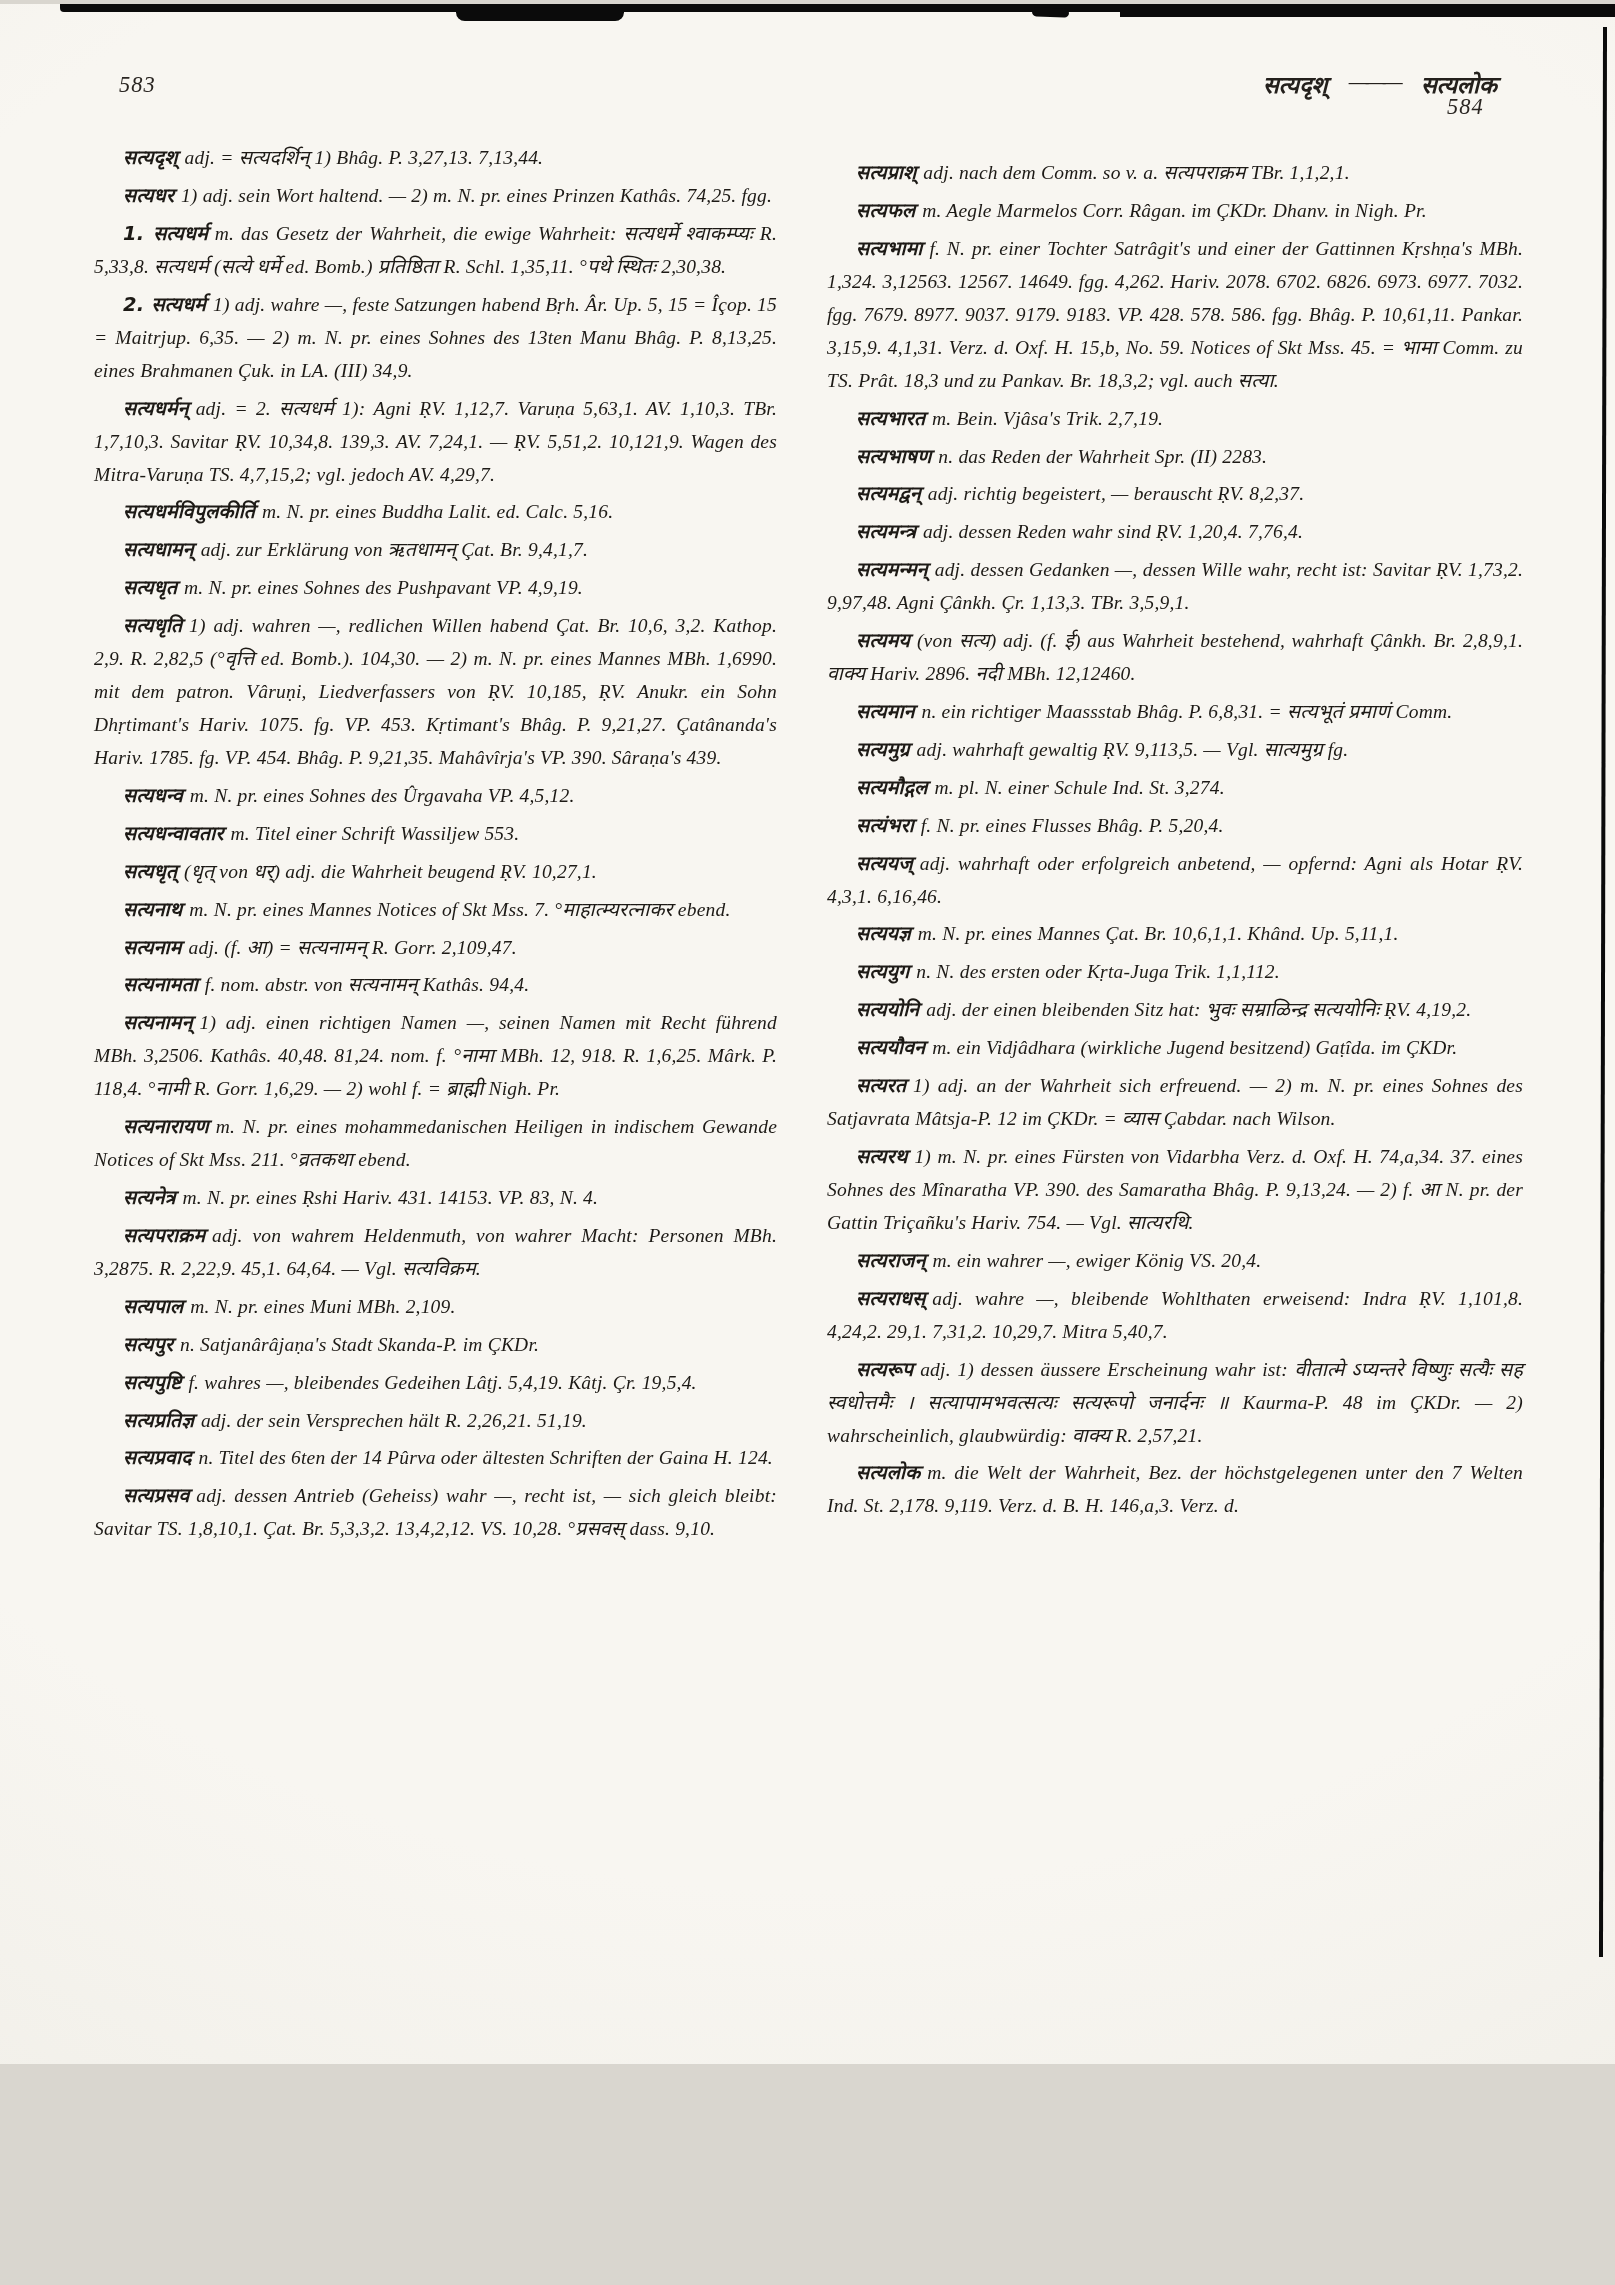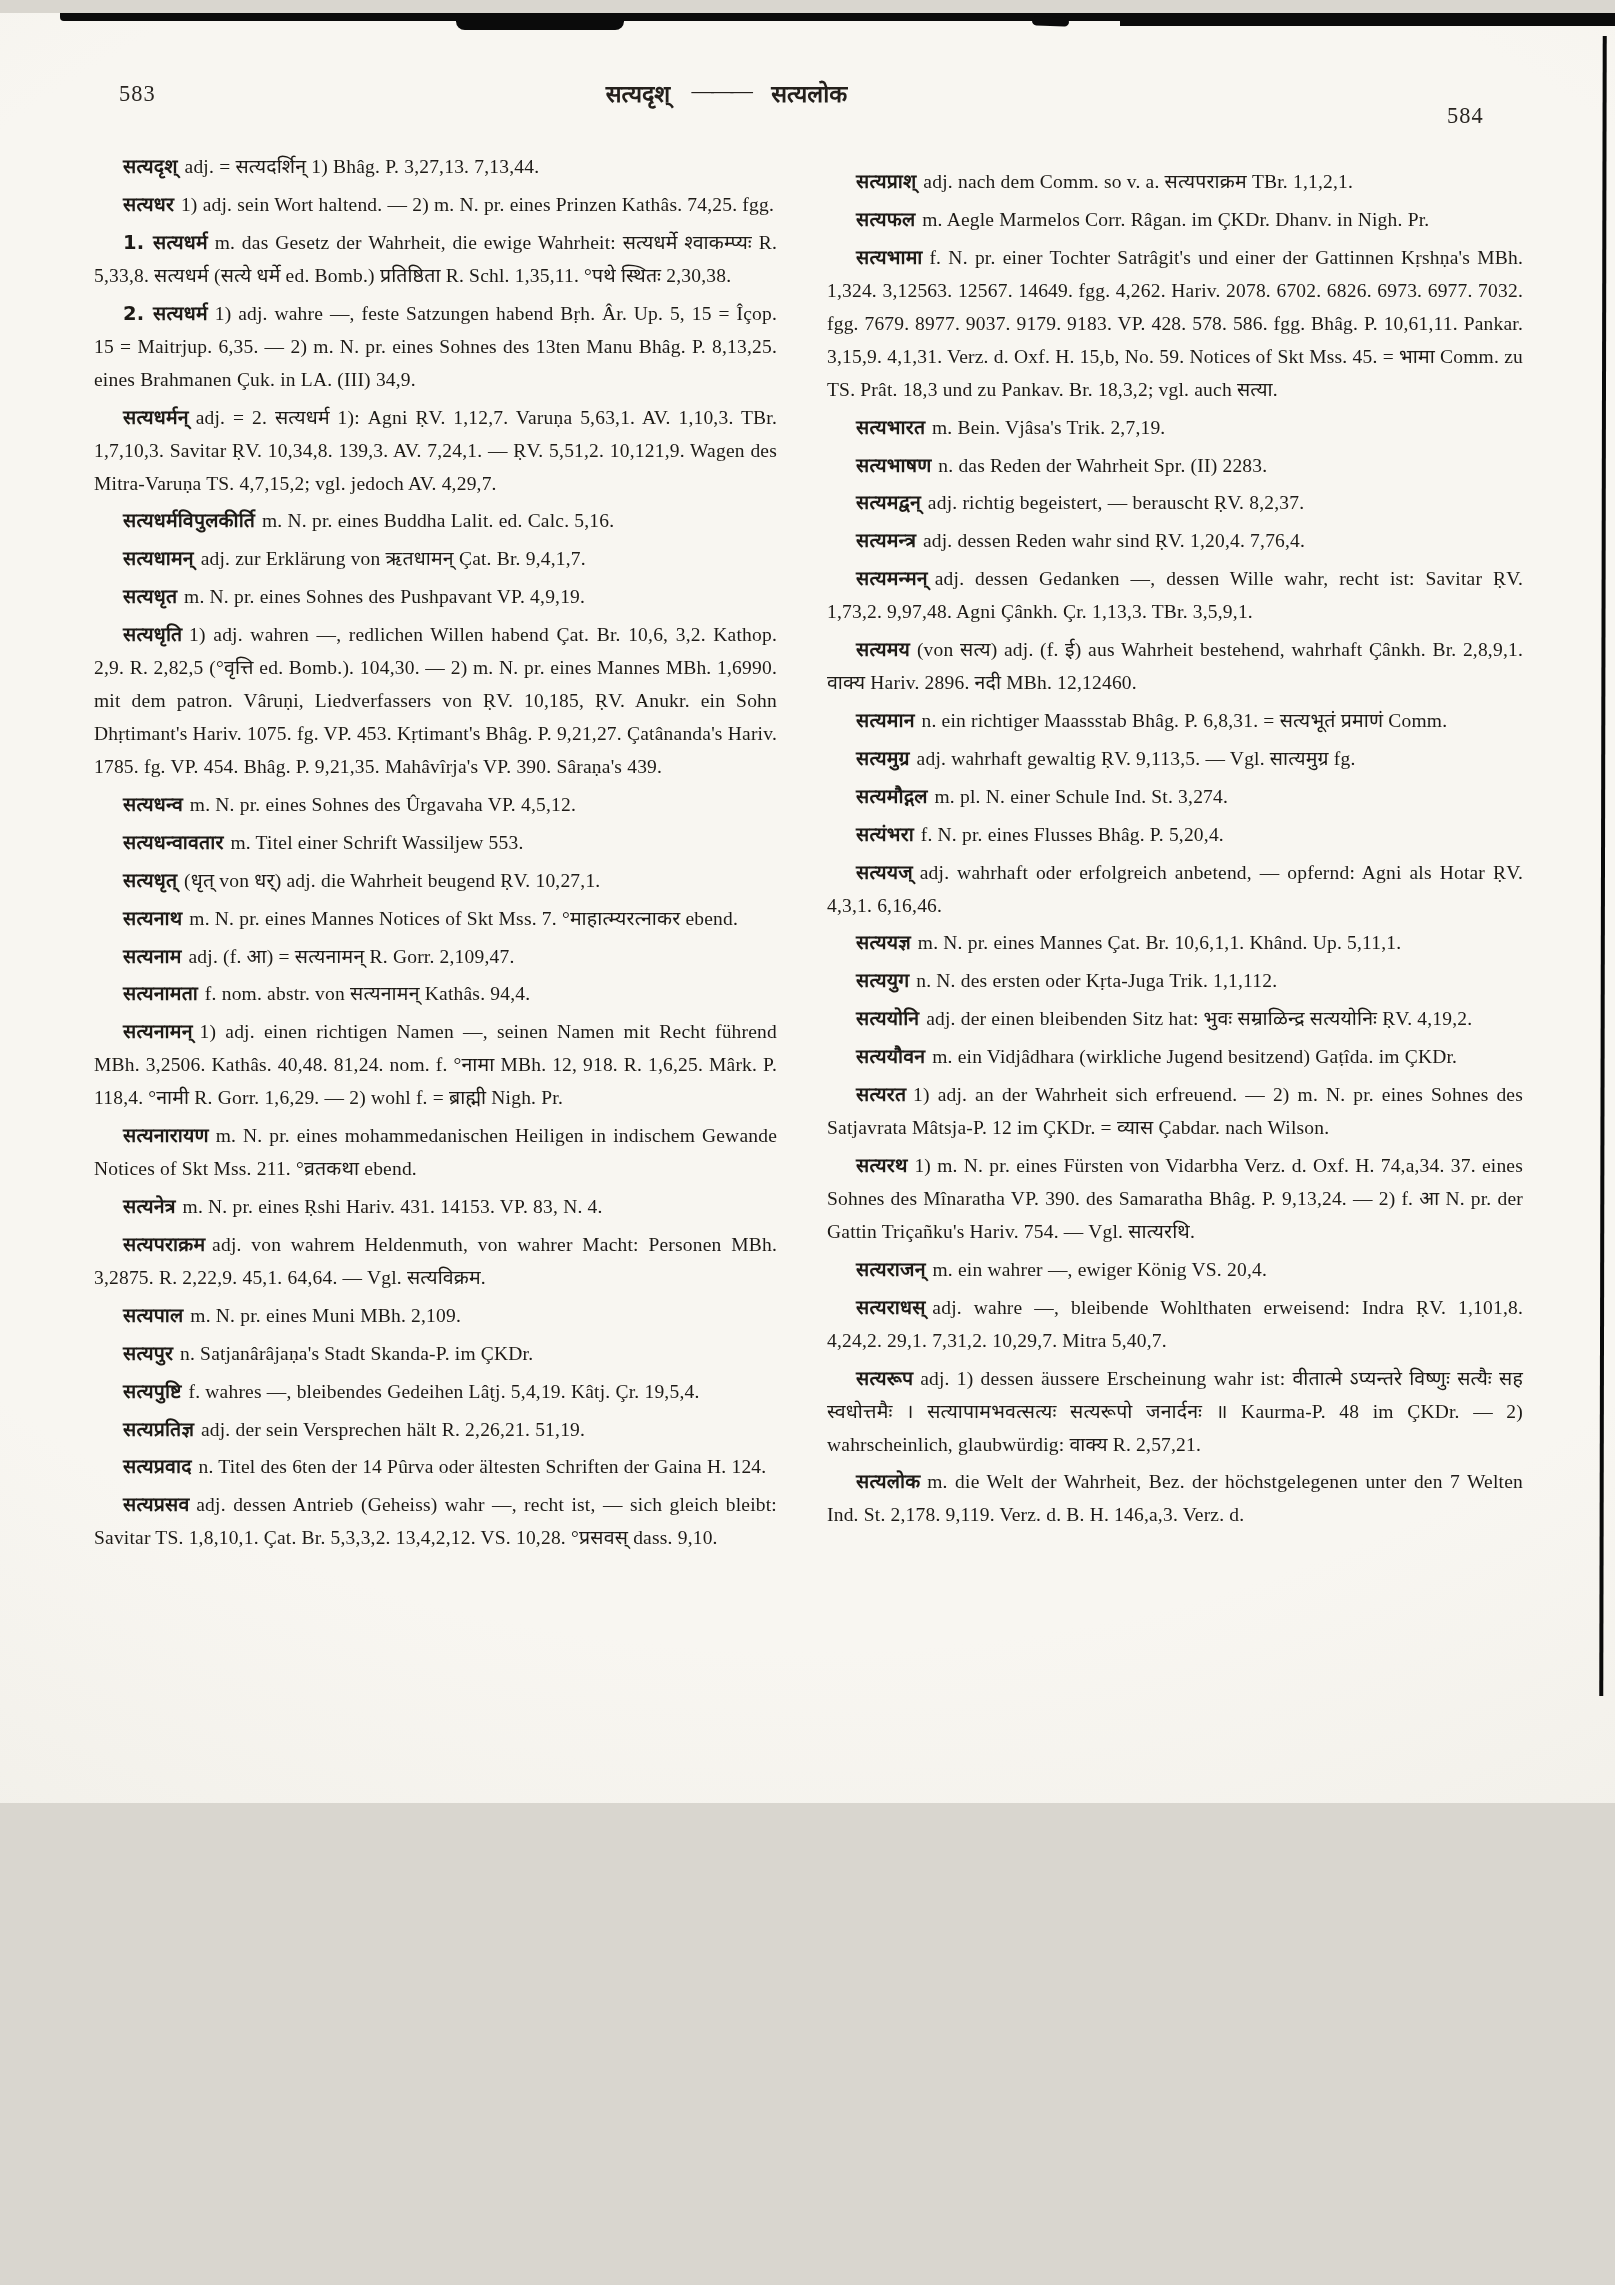"583" .scan-page { font-style: none -> italic; height: 1790px -> 2060px; margin: 13px auto -> 4px auto }
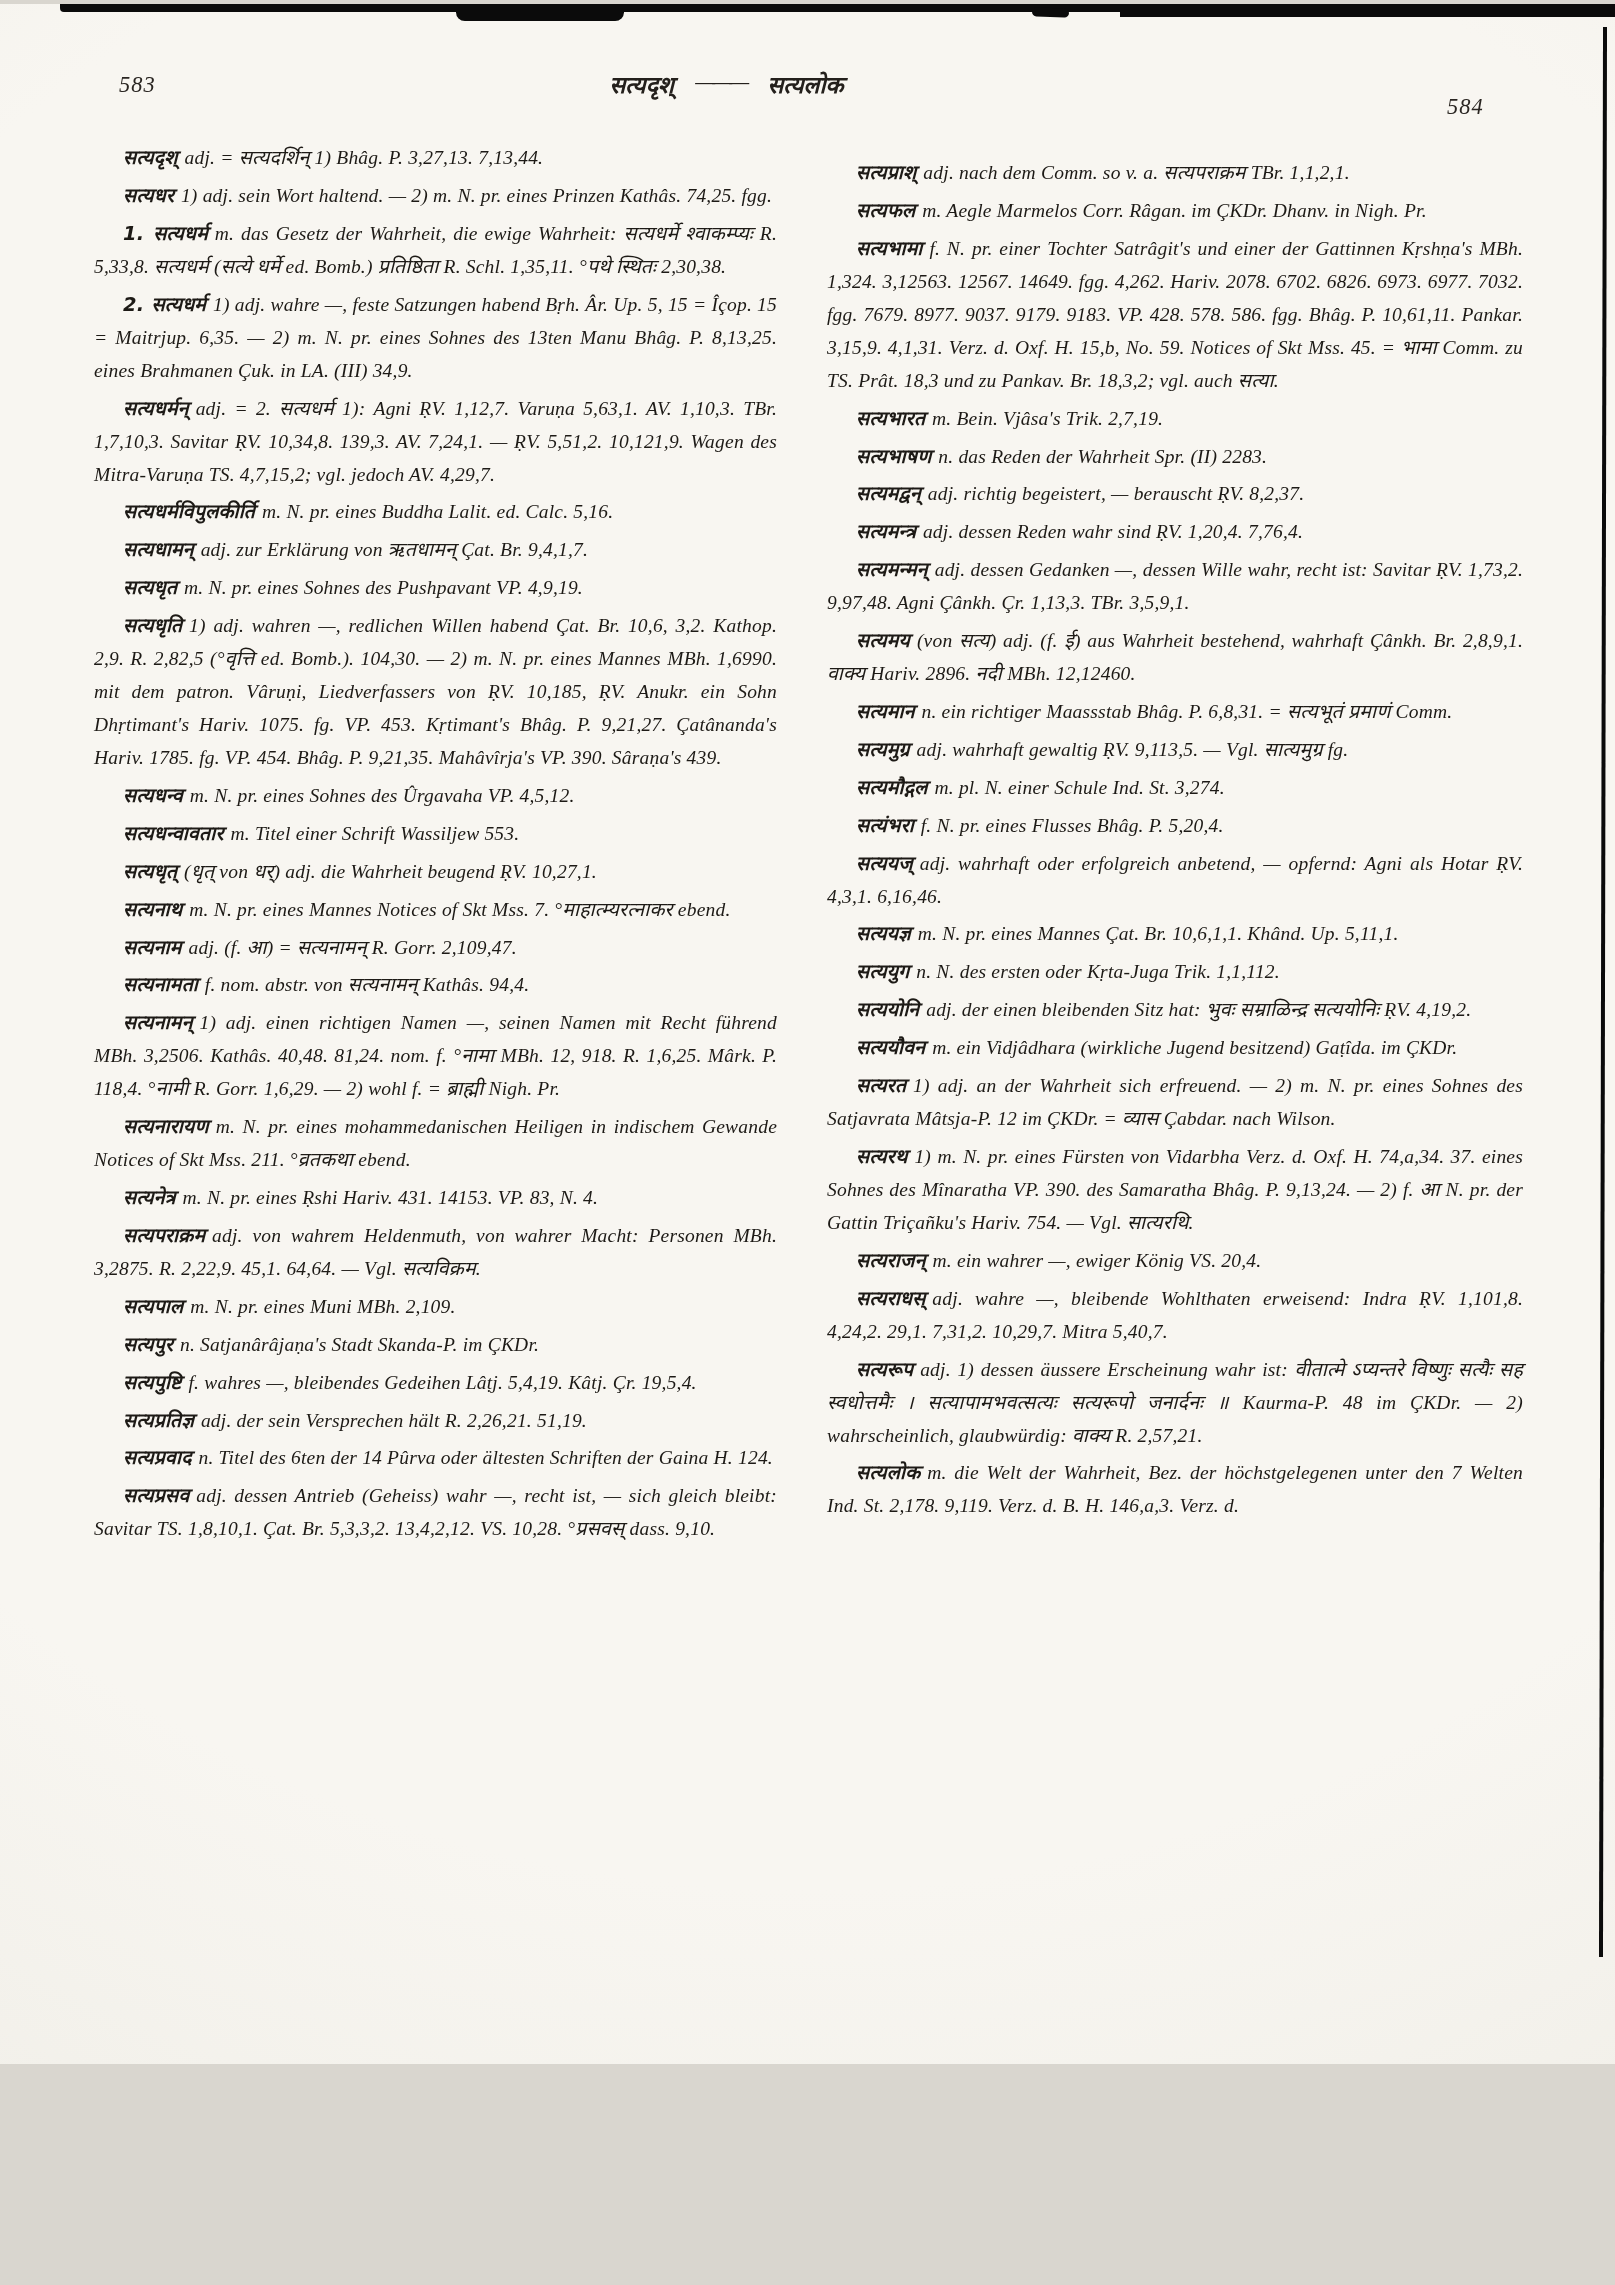"सत्यदृश् ——— सत्यलोक" .running-head { padding-left: none -> 44px; text-align: center -> right }
